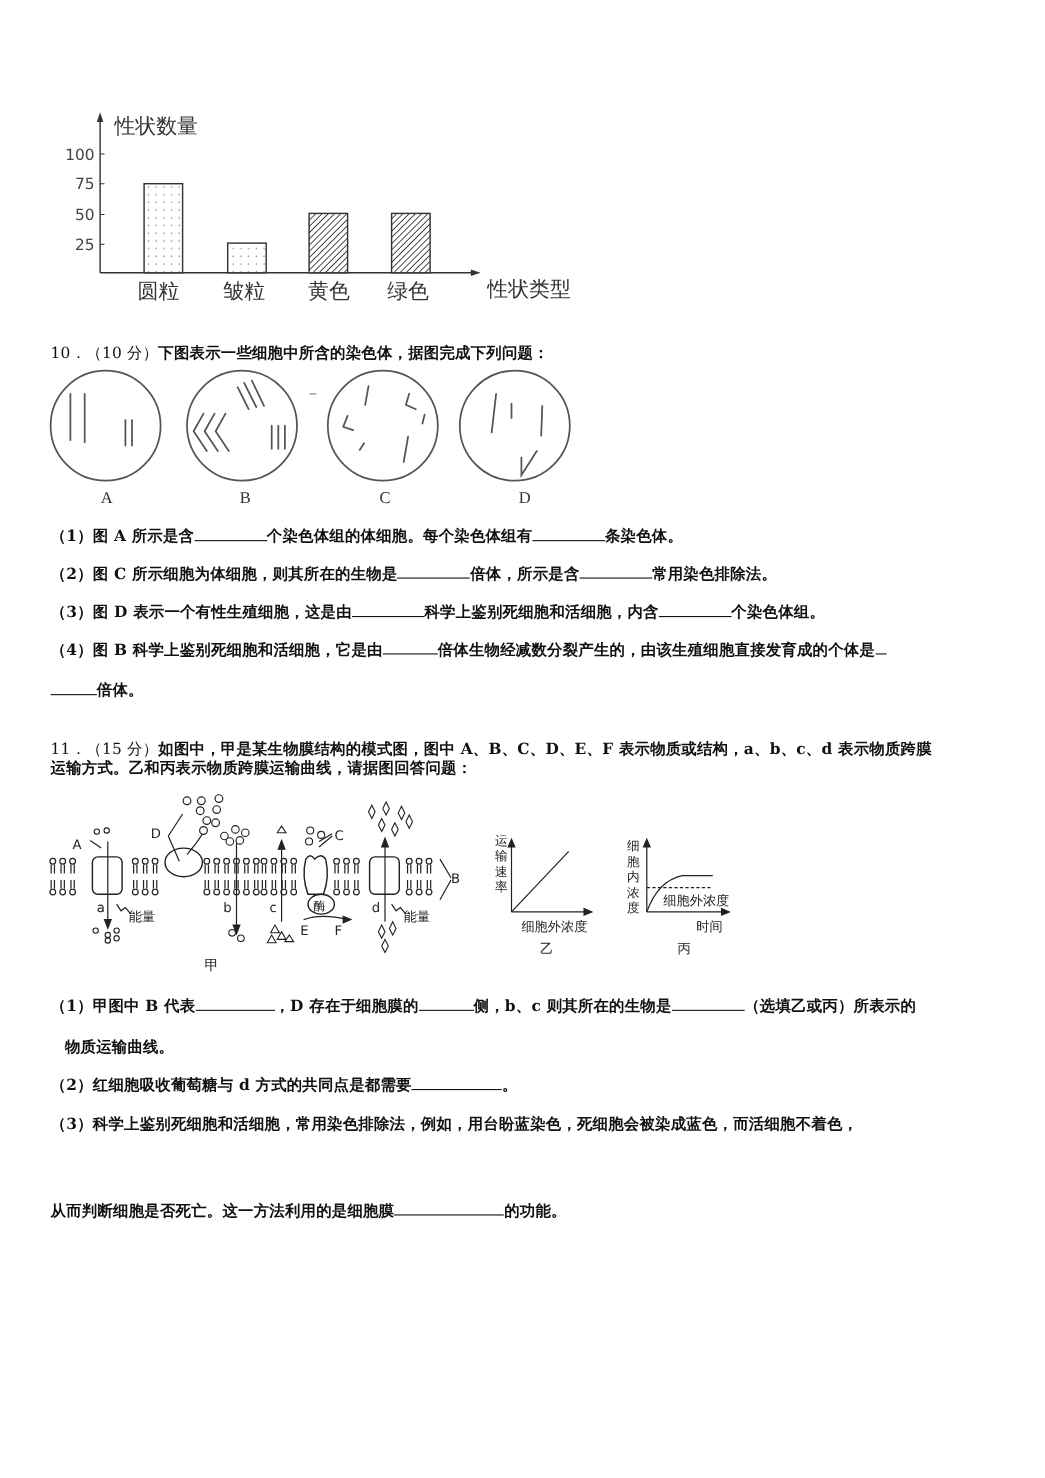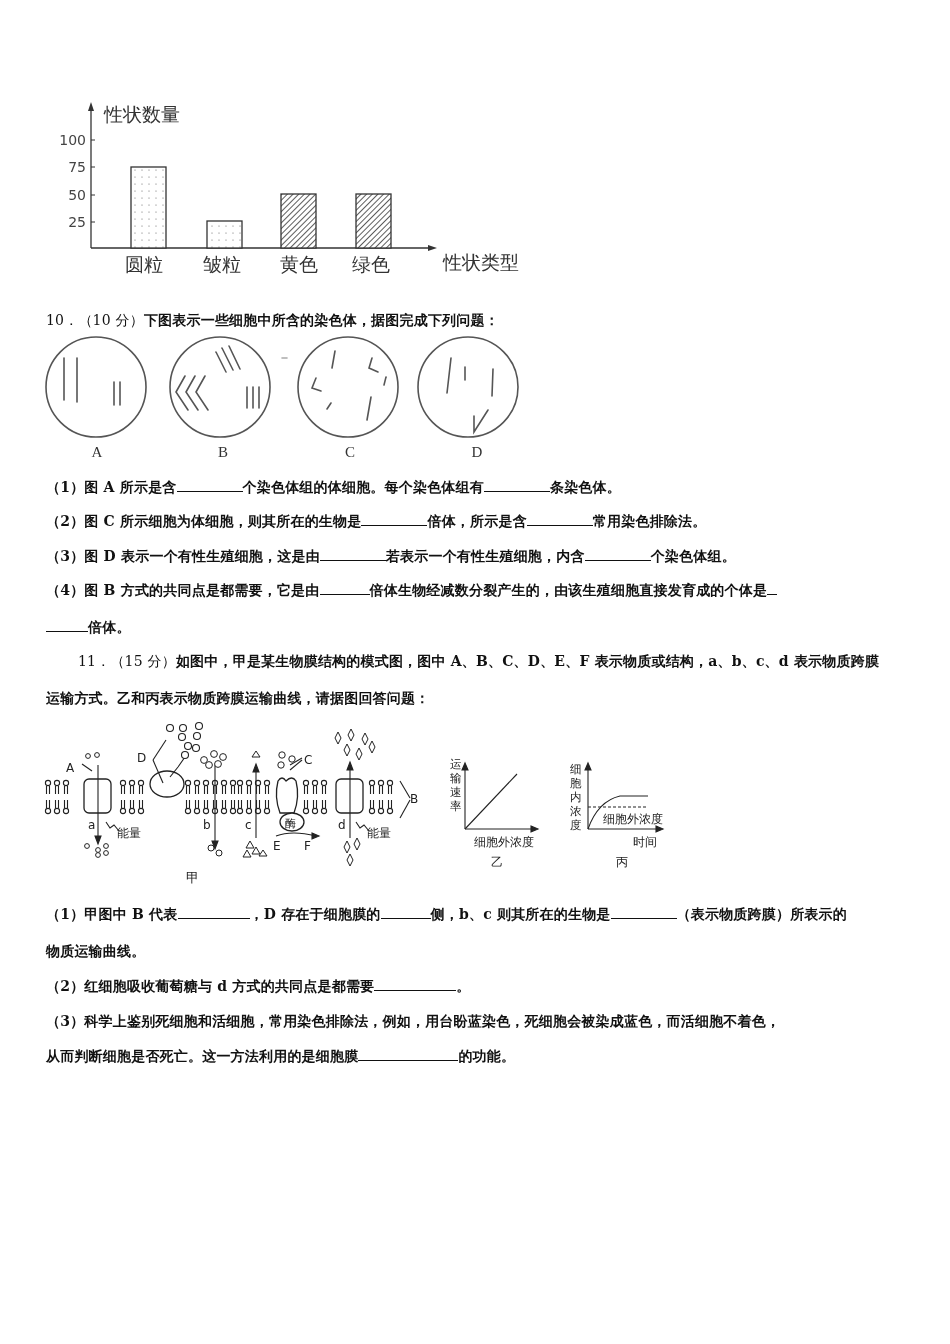"若表示一个有性生殖细胞，内含" span { text: 若表示一个有性生殖 -> 科学上鉴别死细胞和活 }
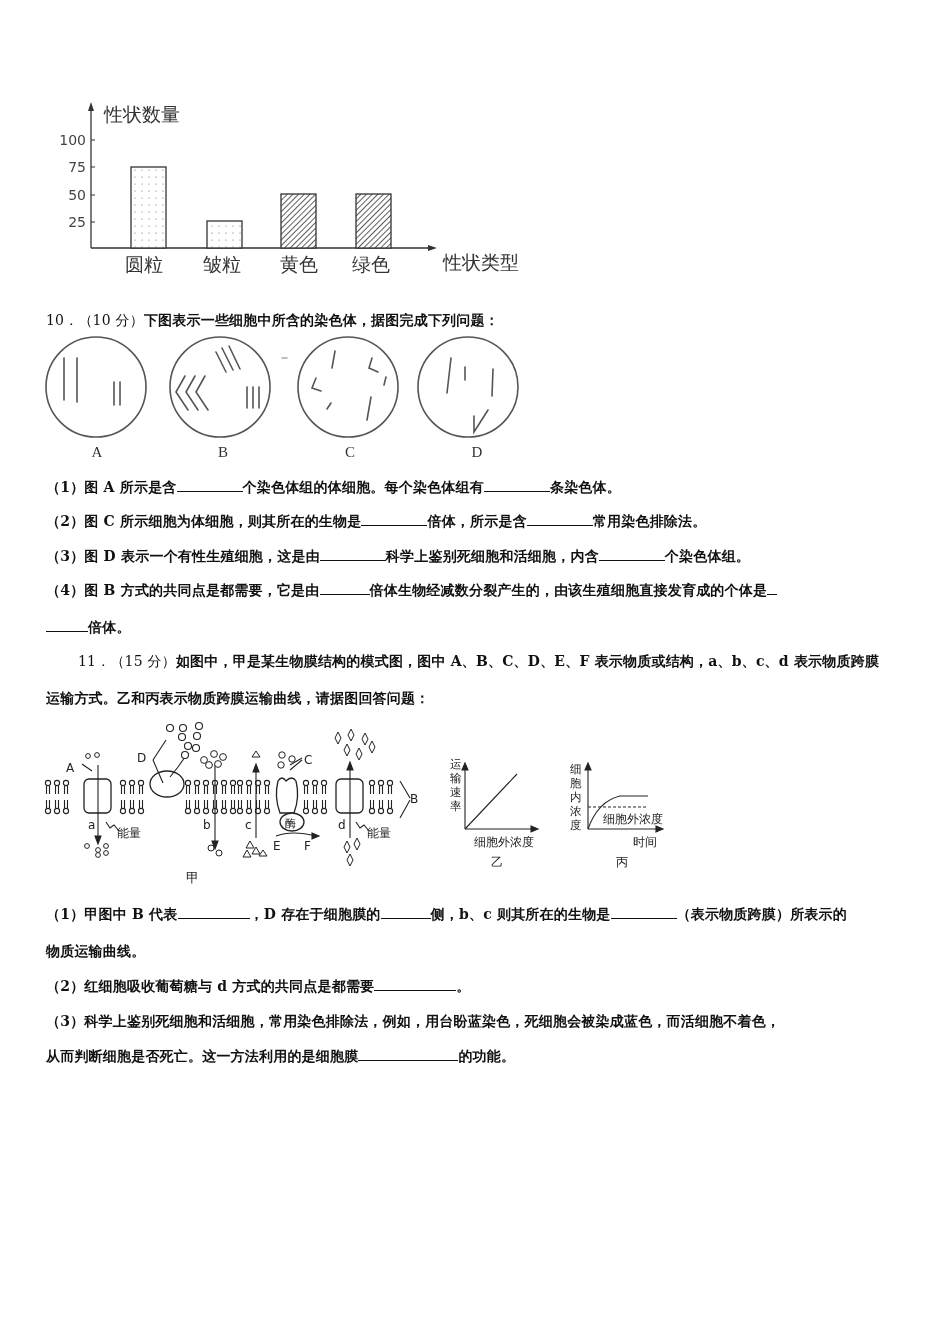"图 B 方式的共同点是都需要，它是由" span { text: 方式的共同点是都需要 -> 科学上鉴别死细胞和活细胞 }
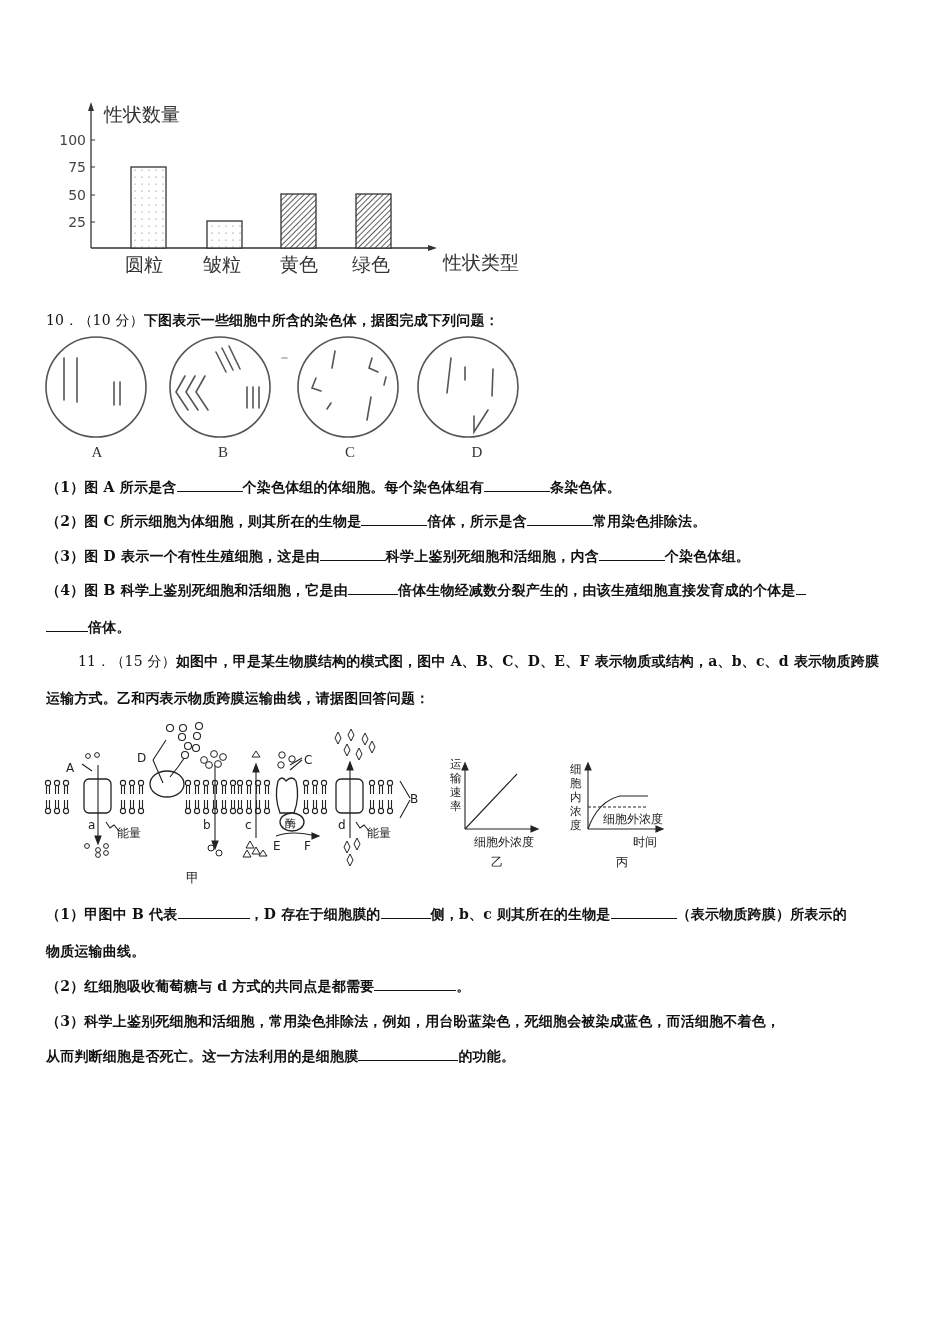"11．（15 分）如图中，甲是某生物膜结构的模式图，图中 A、B、C、D、E、F" div.line { margin-left: 32px -> none; top: 653px -> 672px }
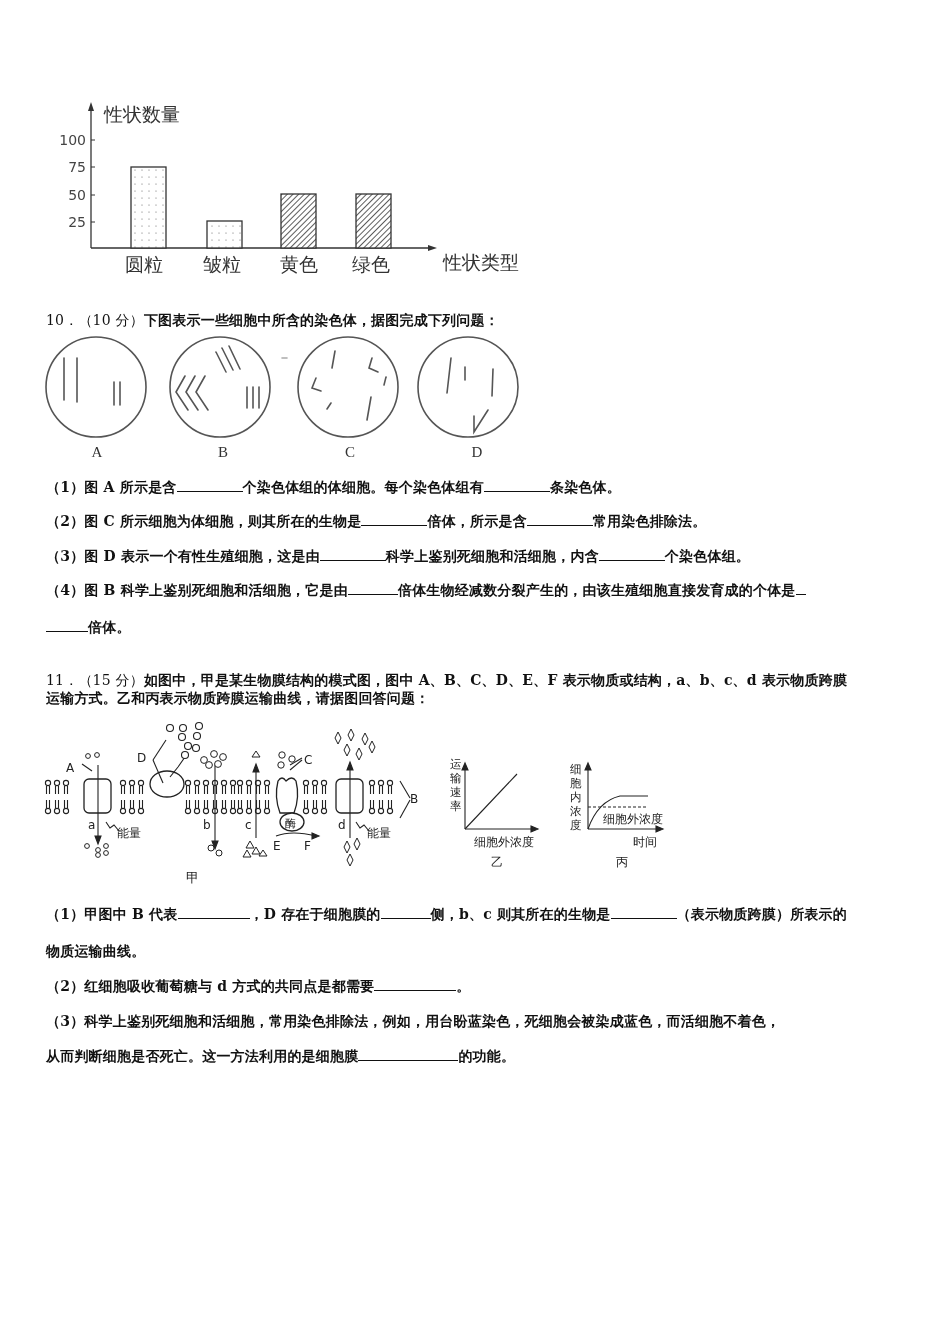"（表示物质跨膜）所表示的" span { text: 表示物质跨膜 -> 选填乙或丙 }
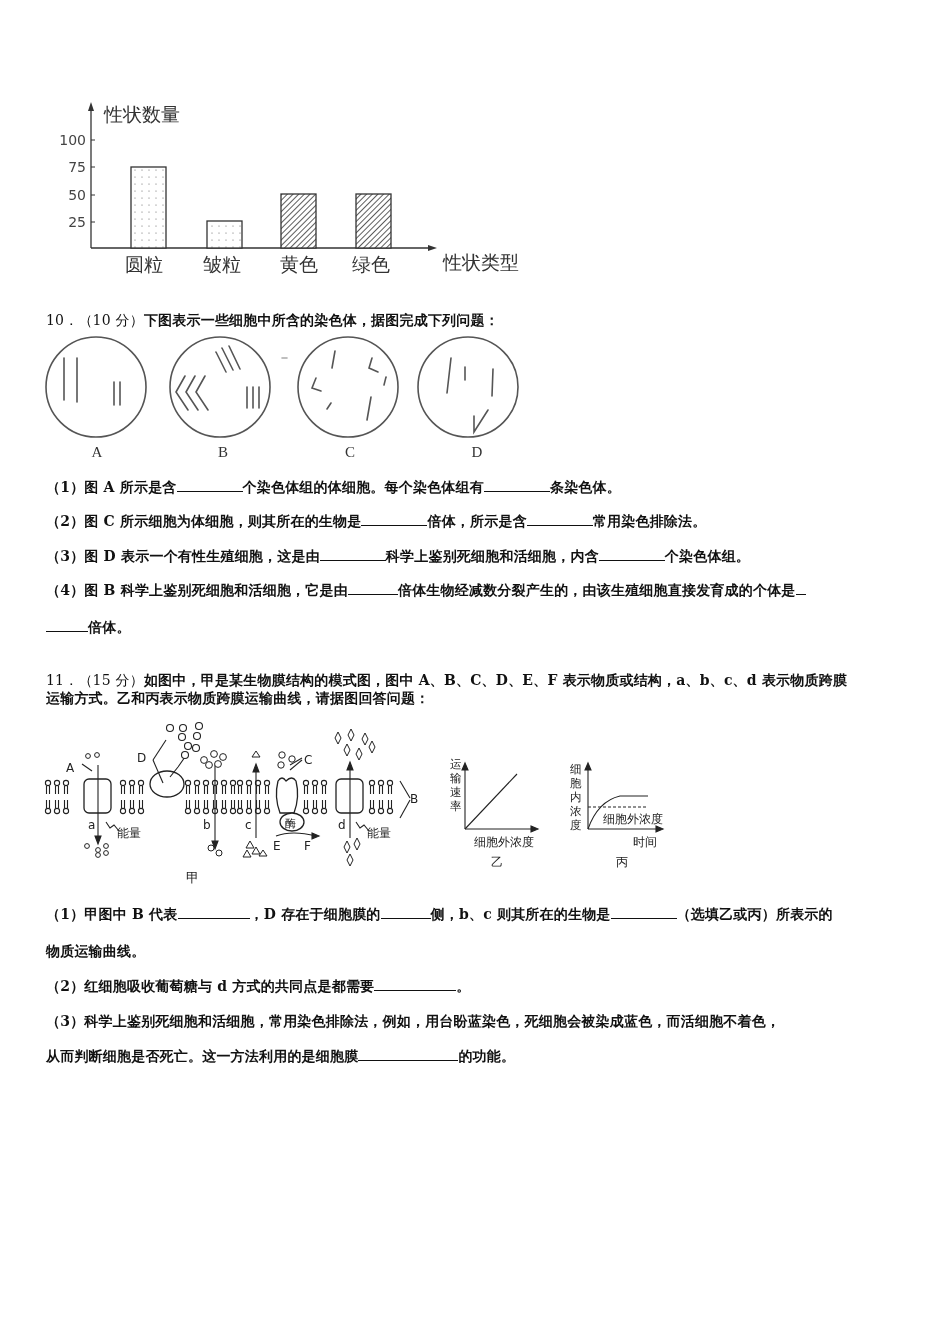"物质运输曲线。" div.line { margin-left: none -> 13px }
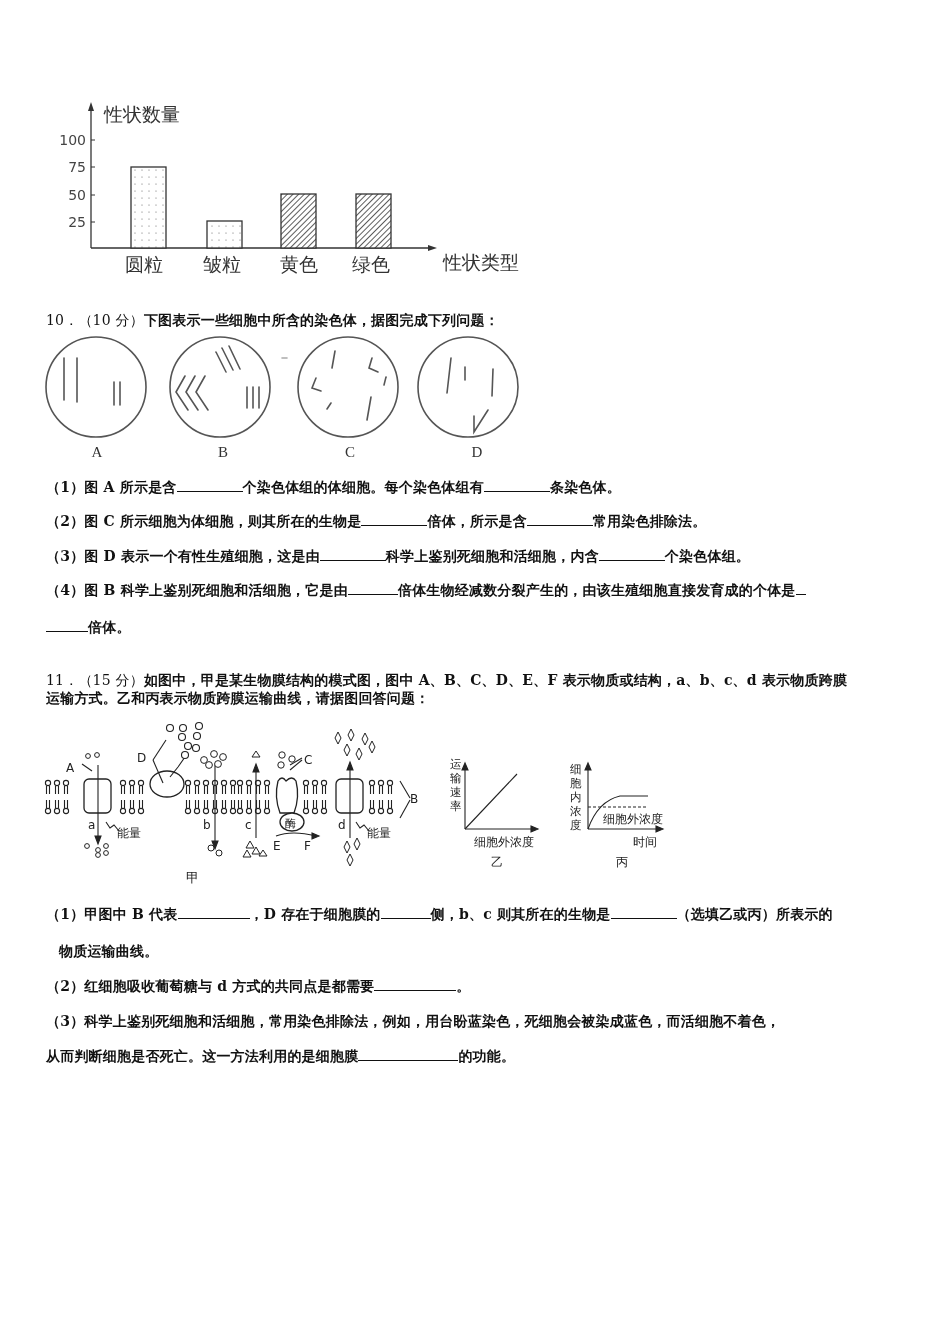"从而判断细胞是否死亡。这一方法利用的是细胞膜 的功能。" div.line { top: 1048px -> 1092px }
